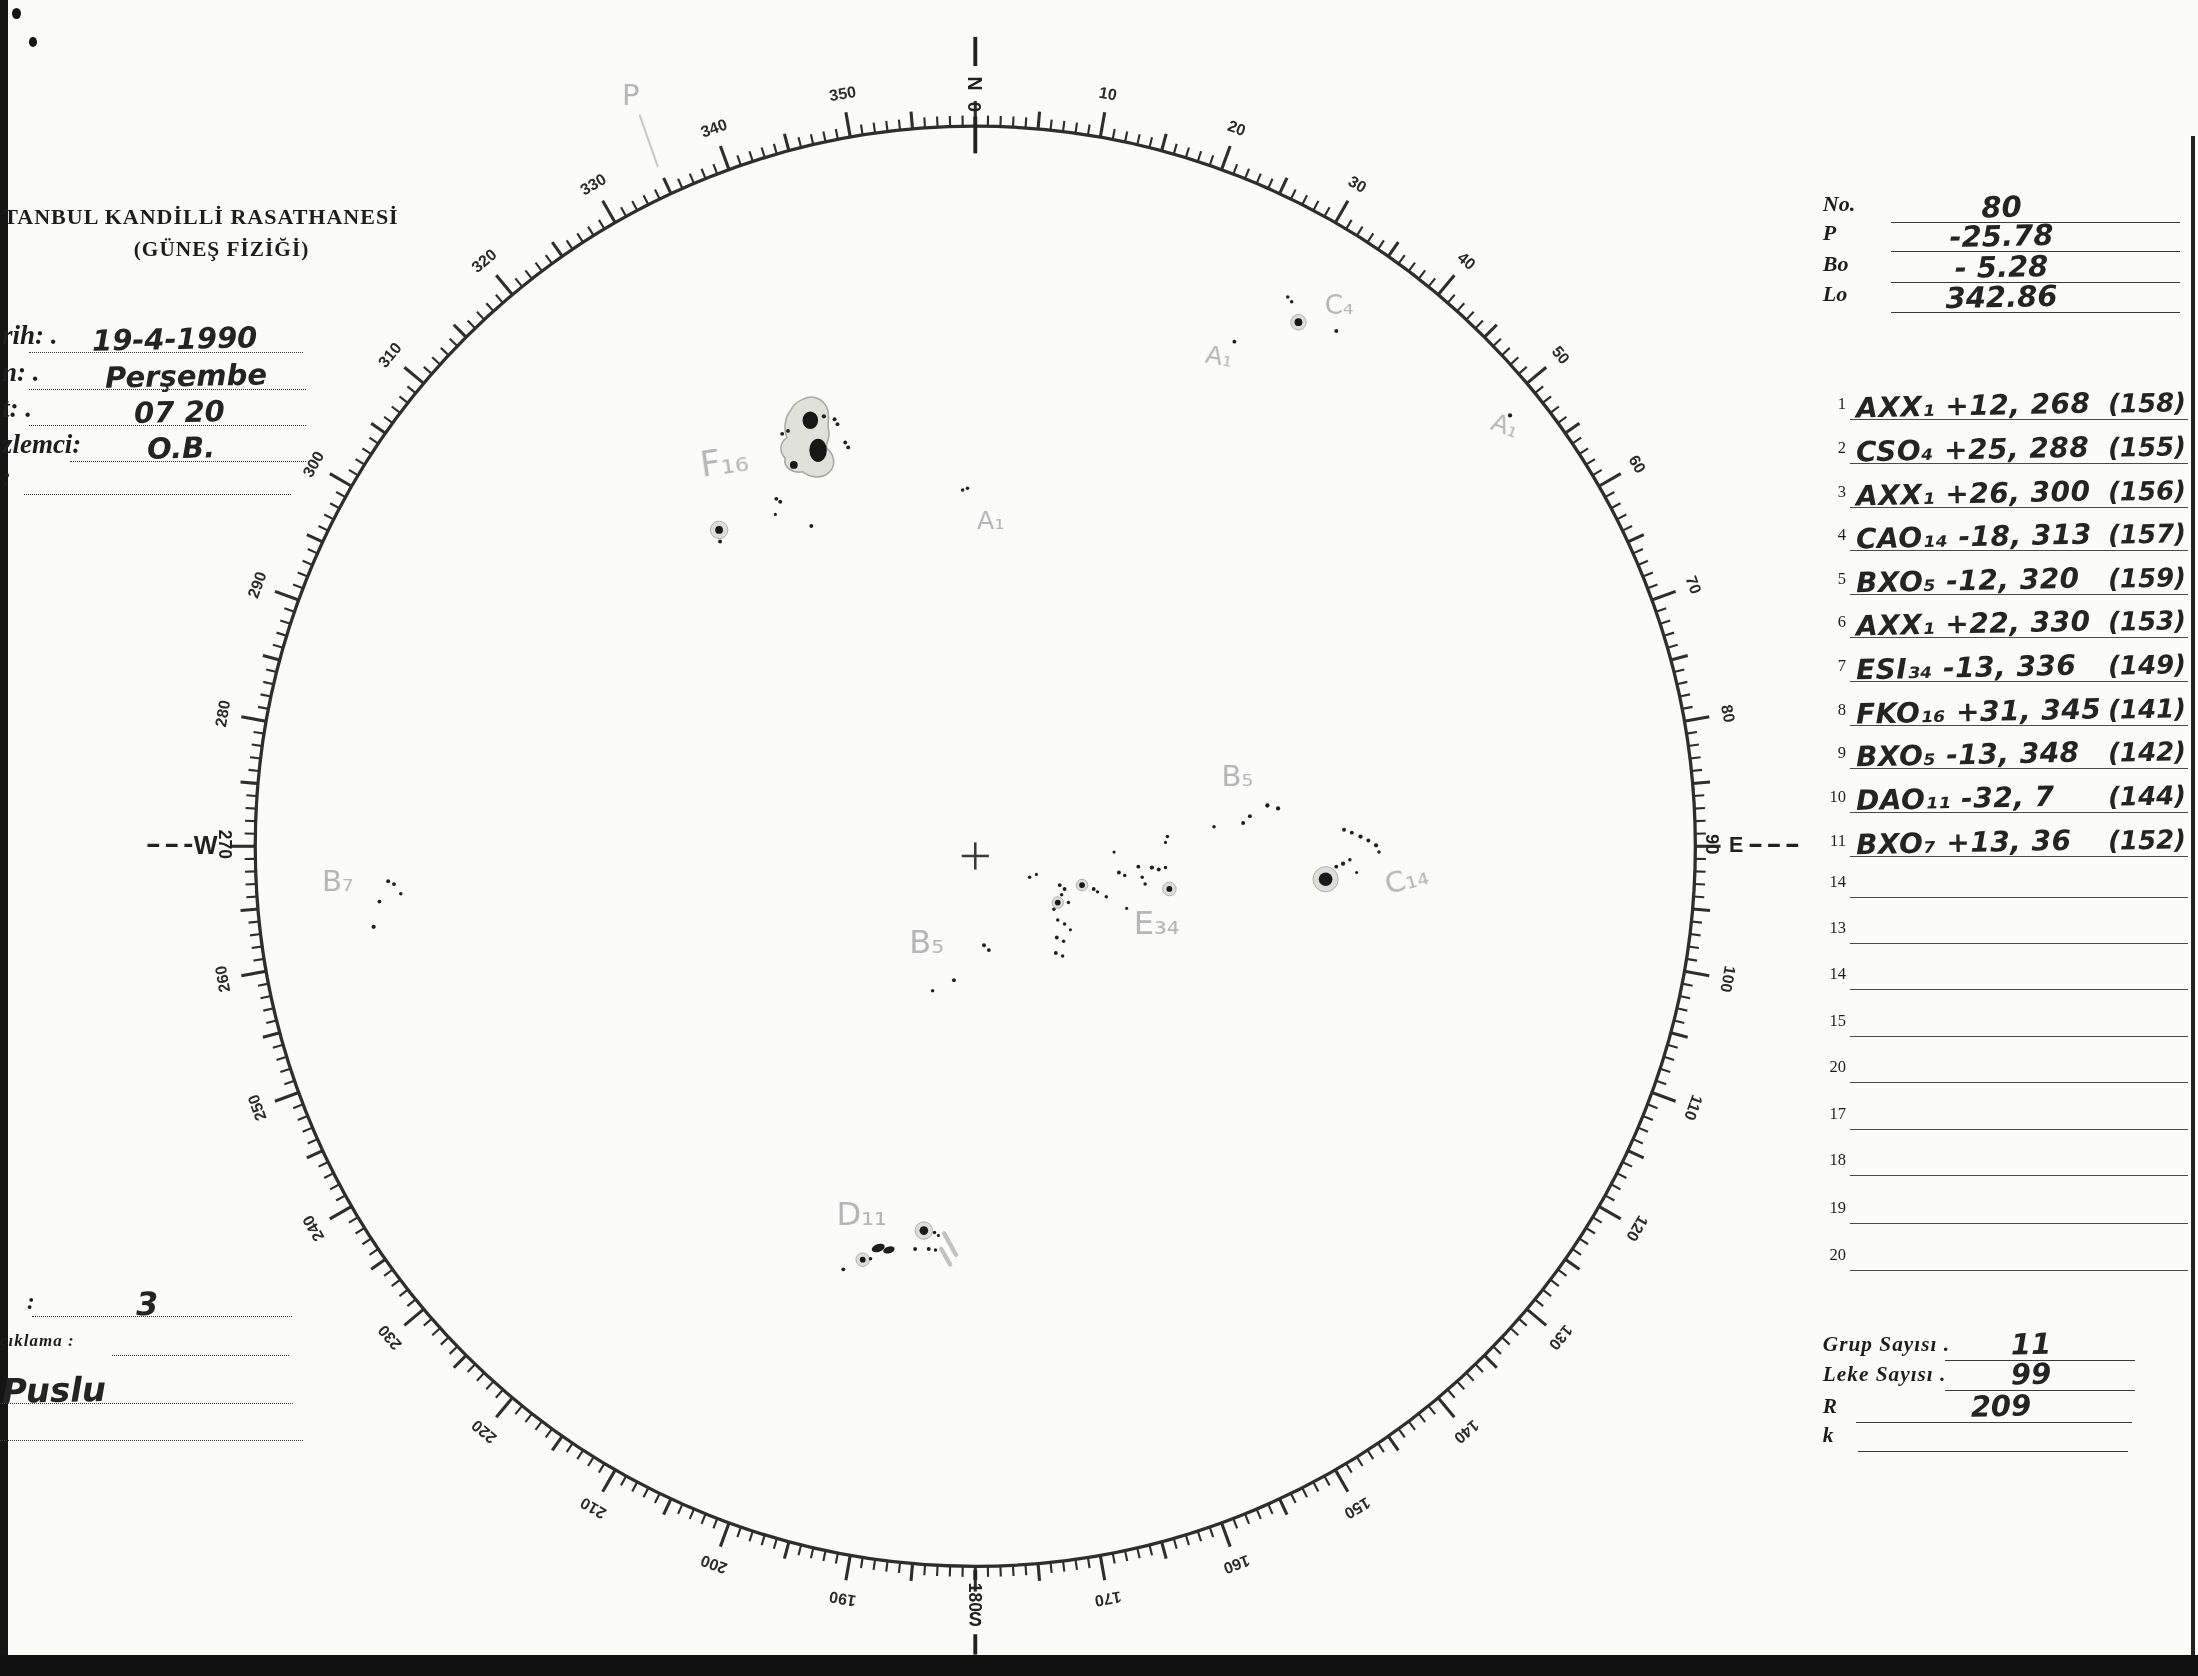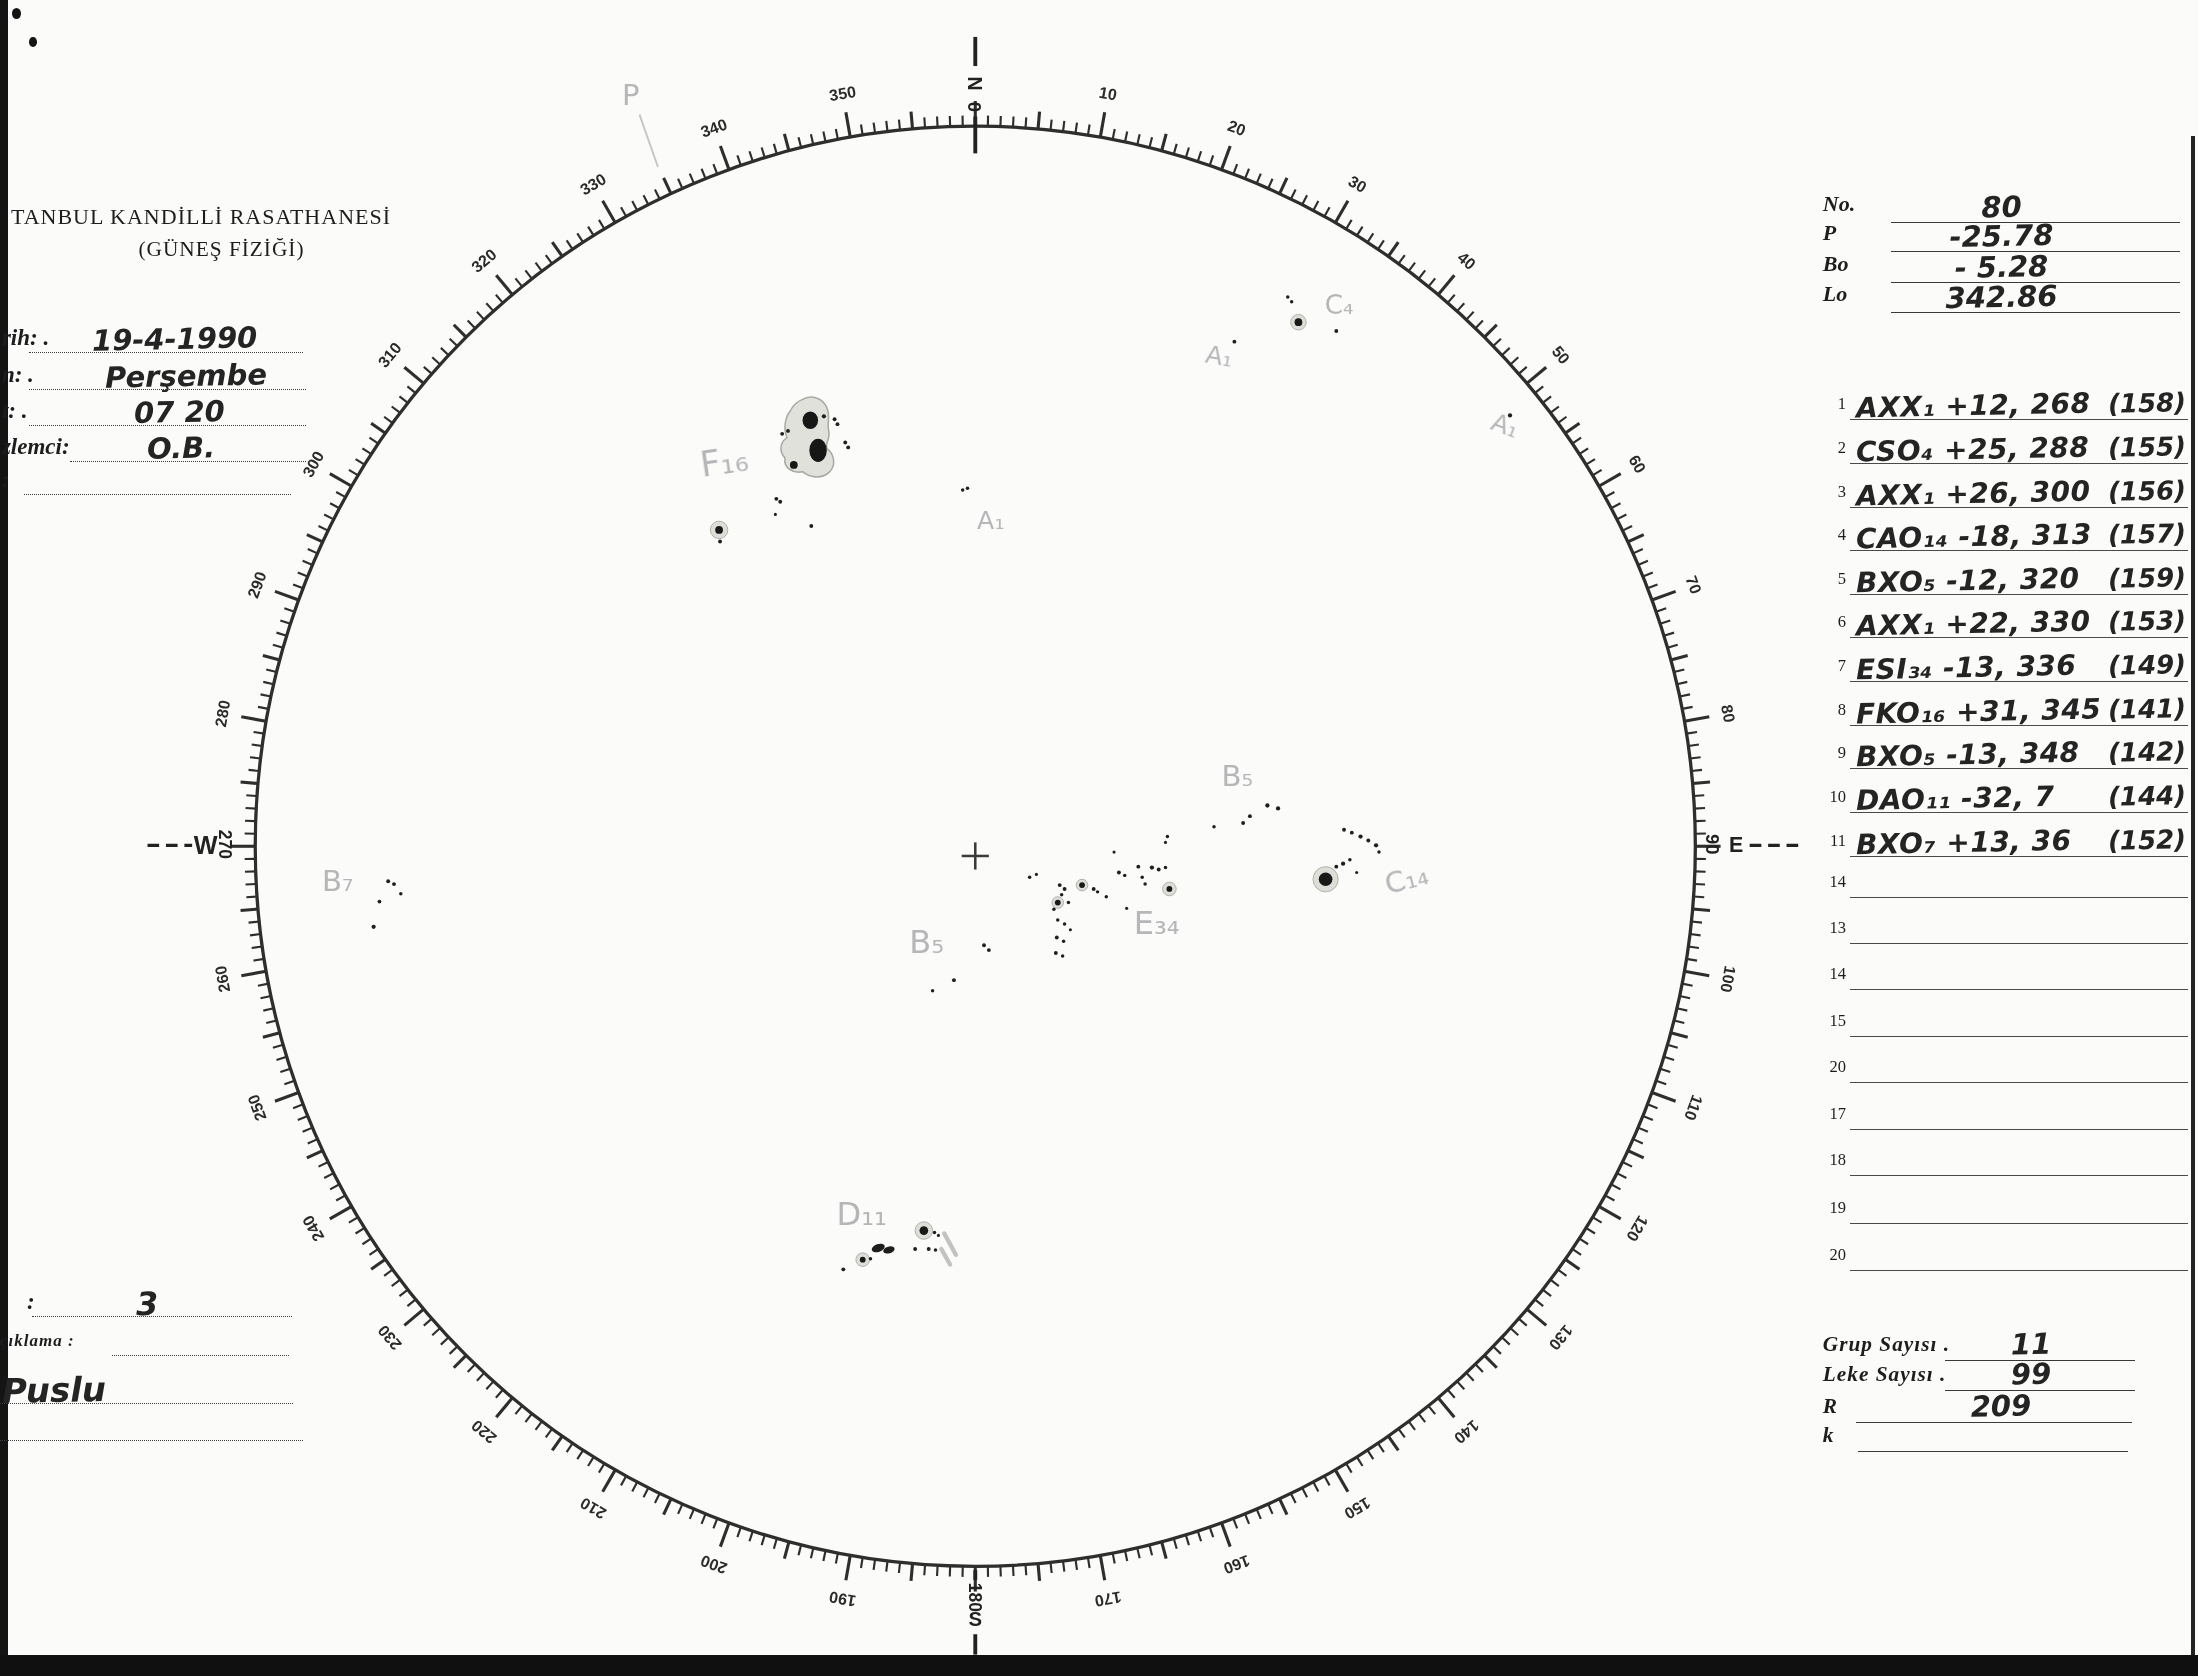"TANBUL KANDİLLİ RASATHANESİ" .serif-b { font-weight: normal -> bold }
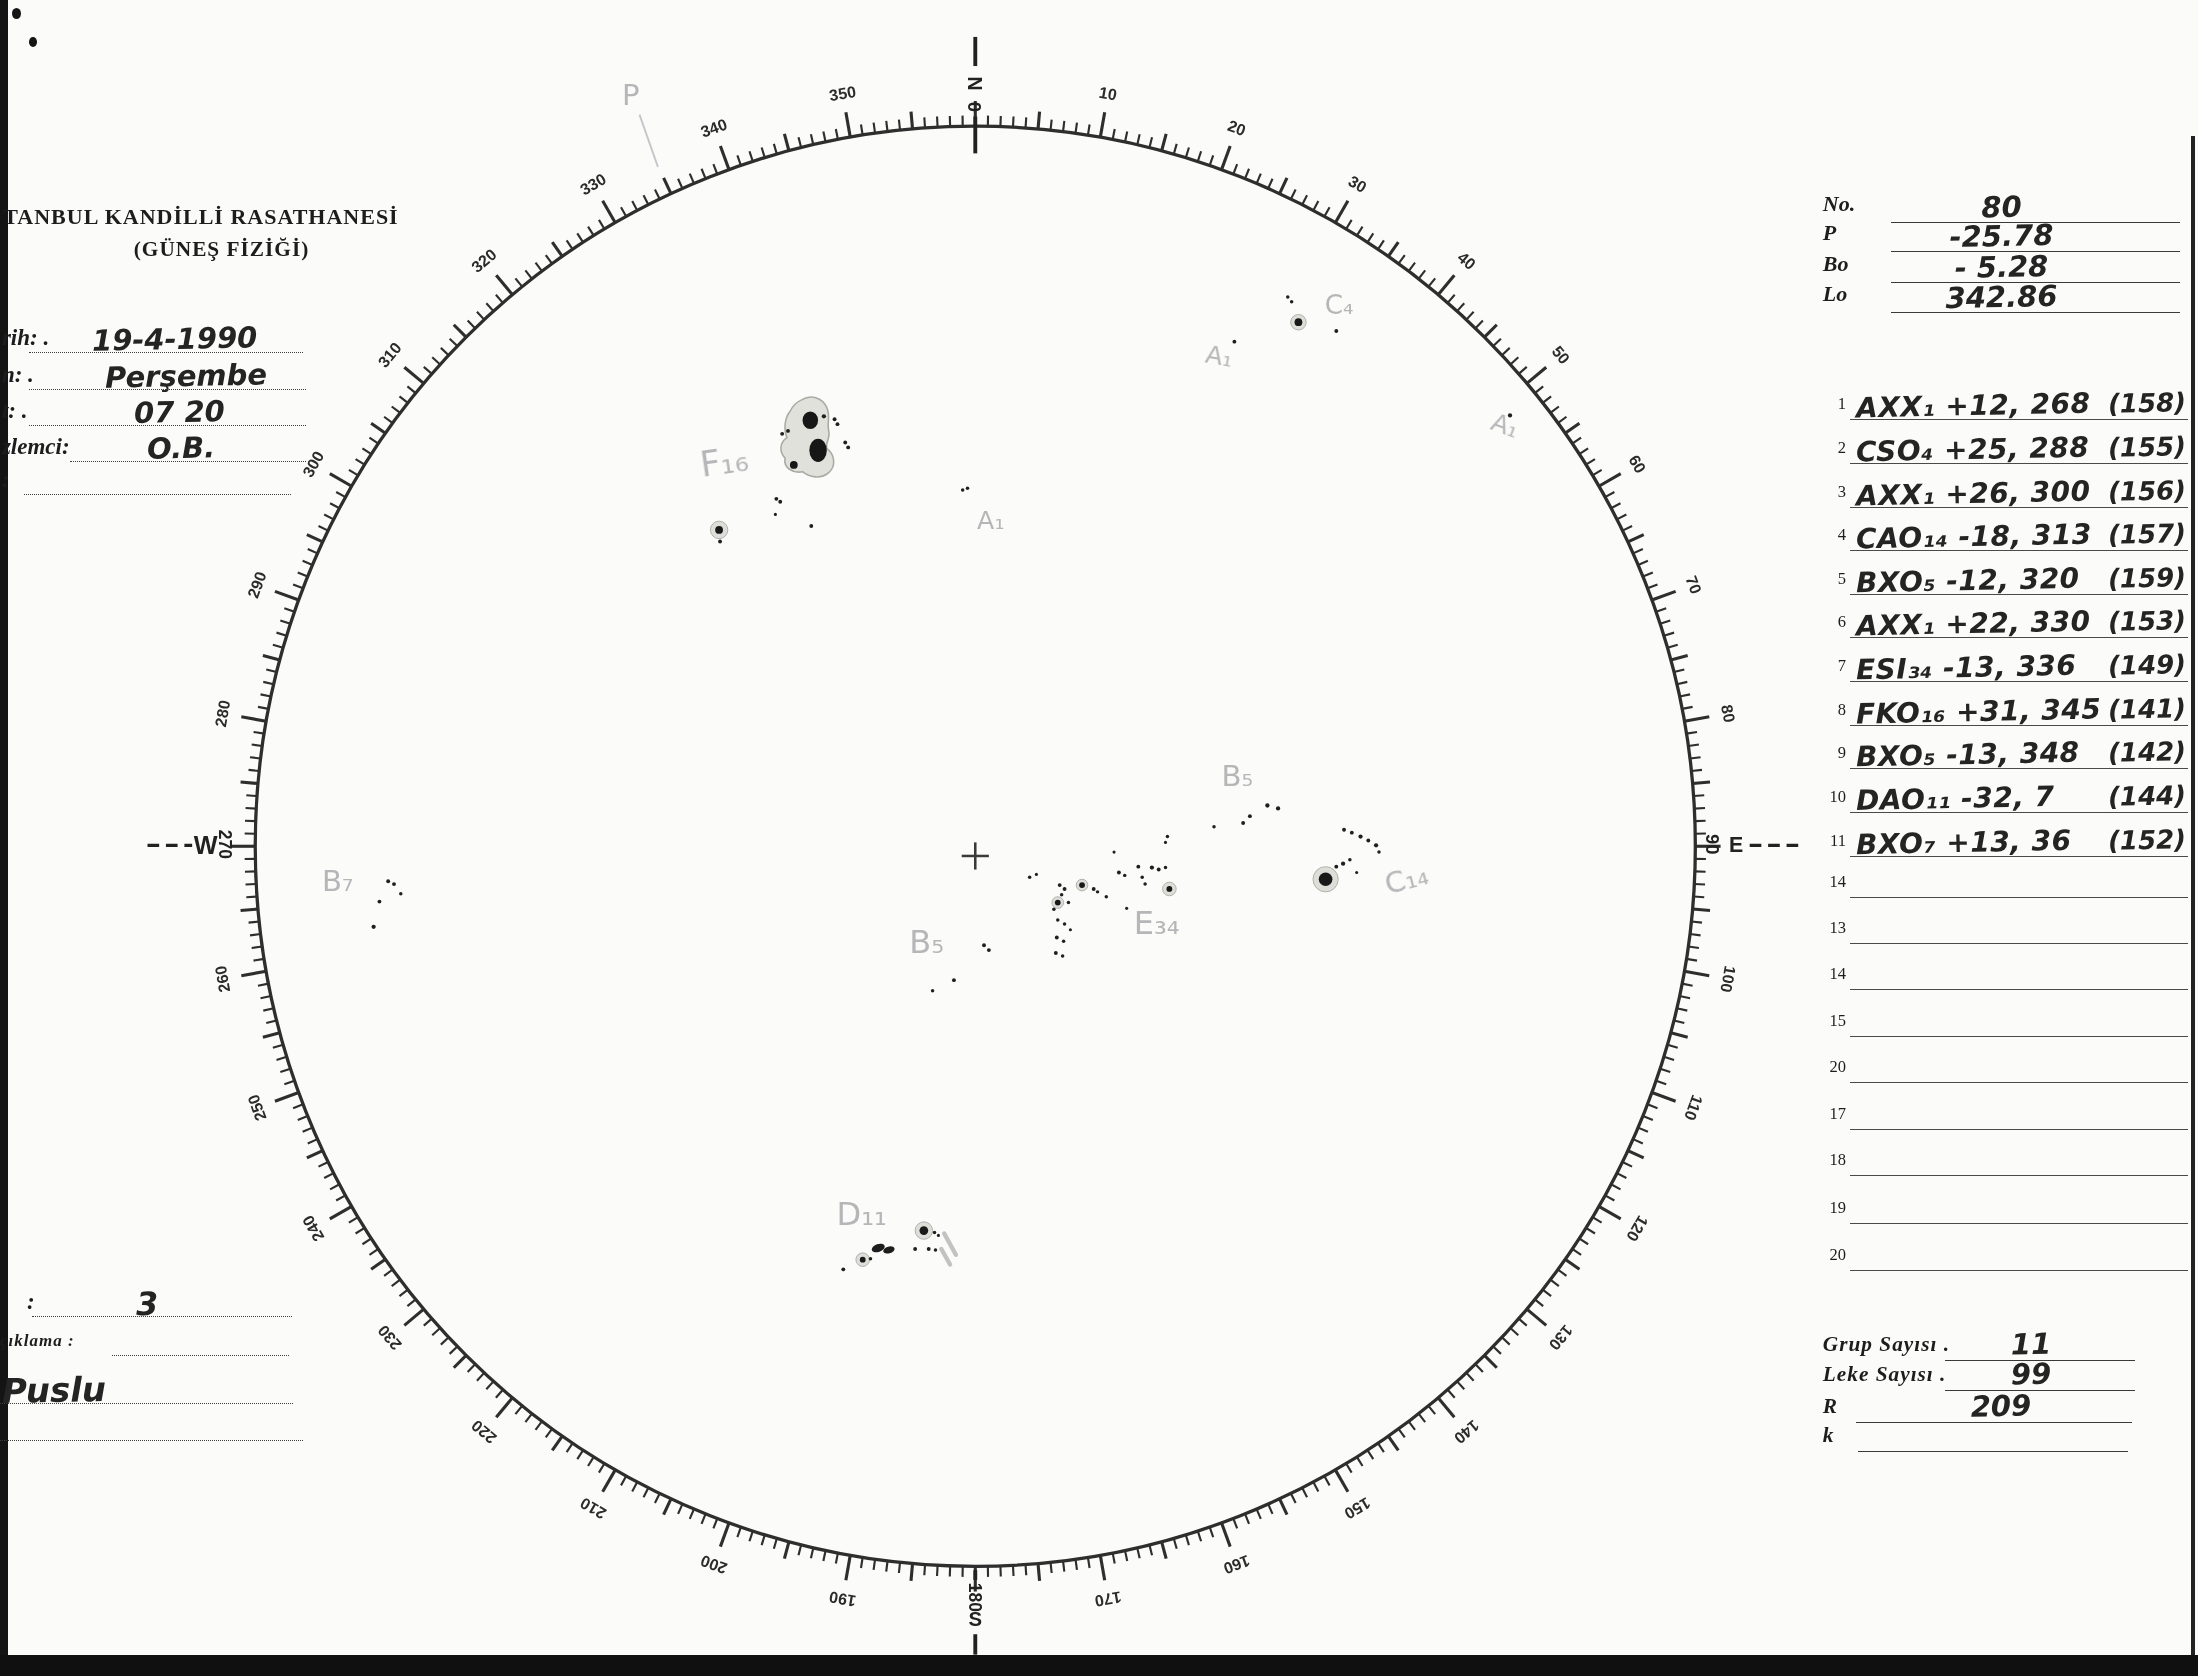"rih: ." .flabel { font-size: 23px -> 27px }
